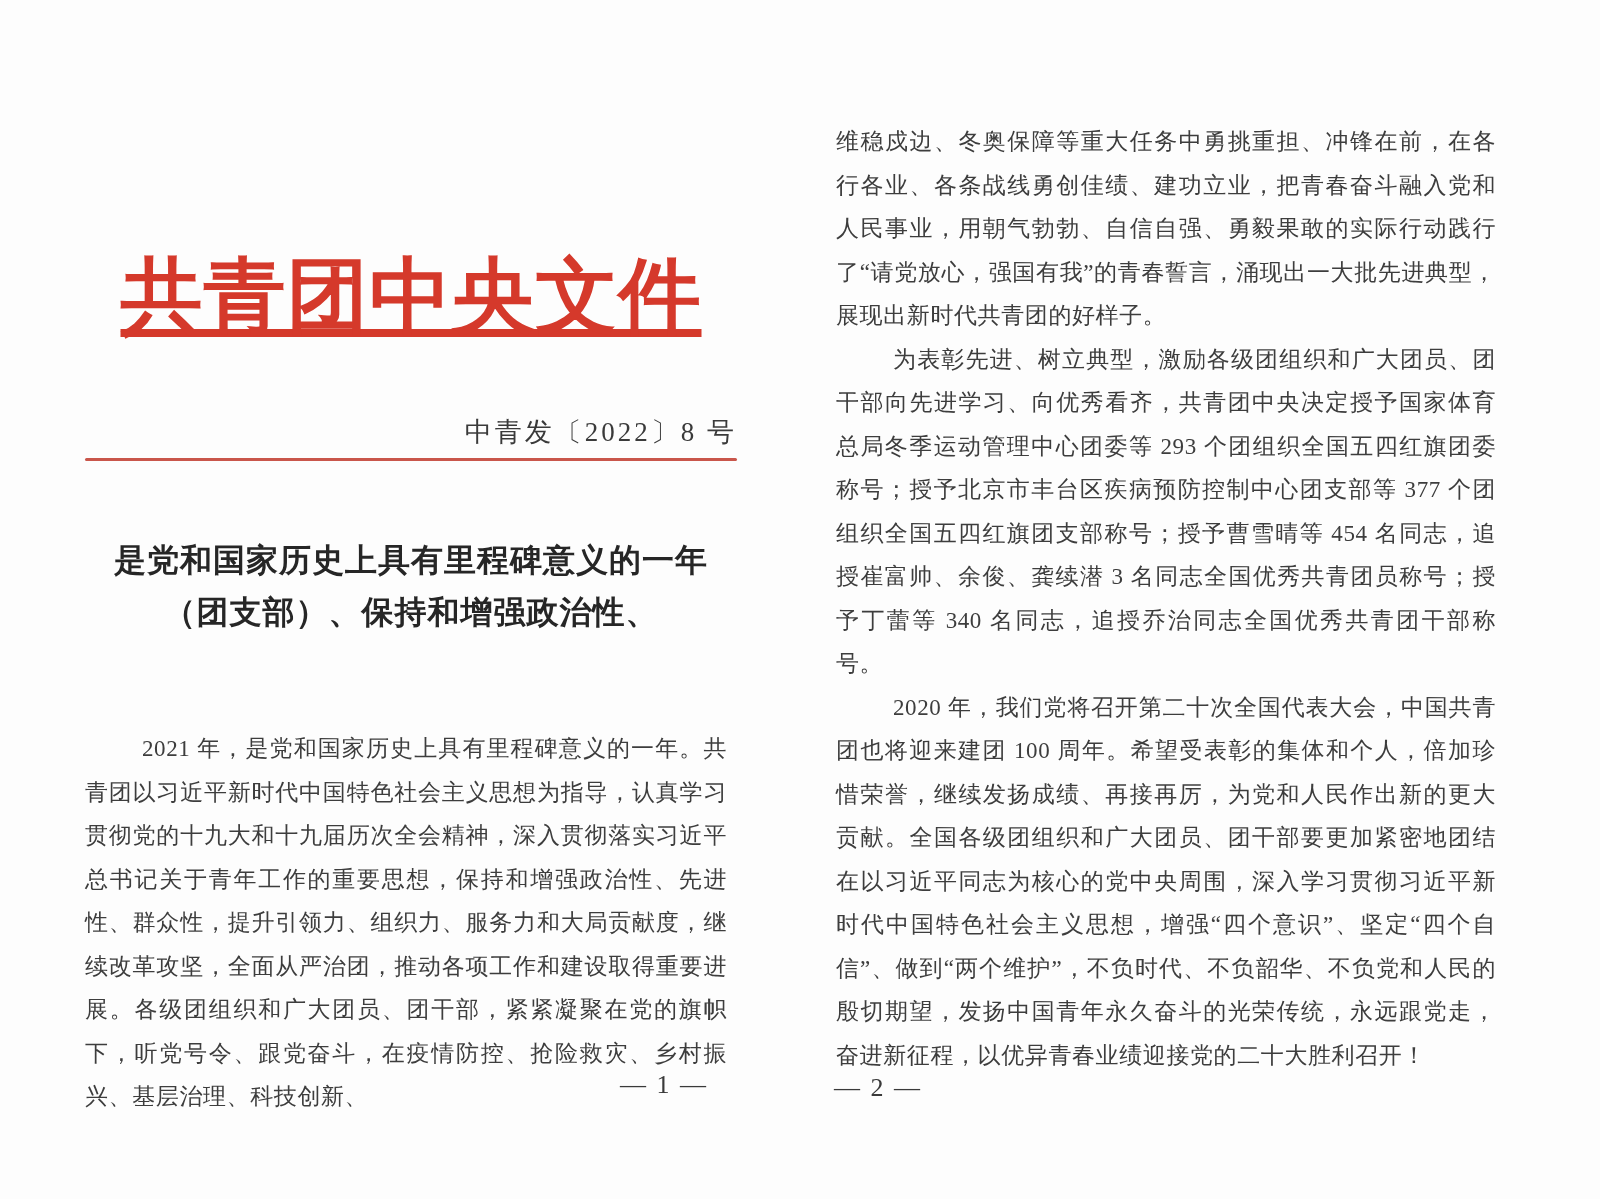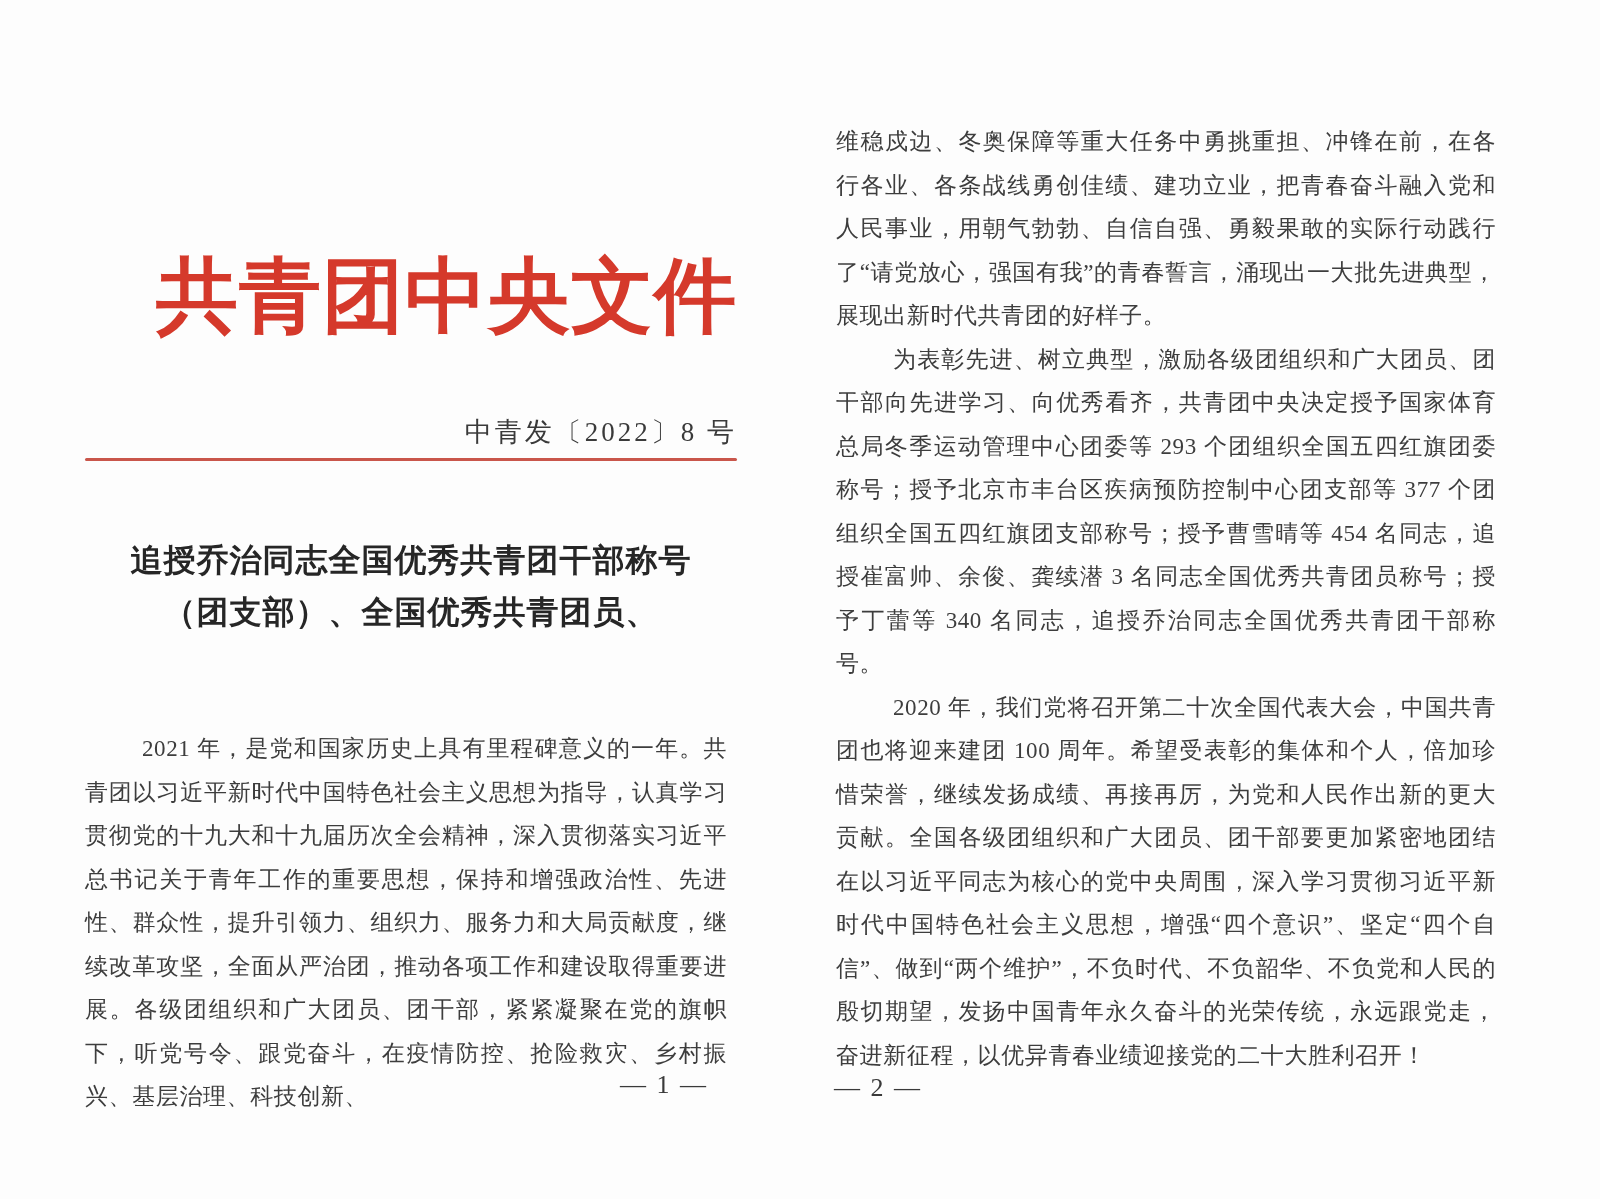"共青团中央文件" .org-title { text-align: right -> center; text-decoration: none -> underline }
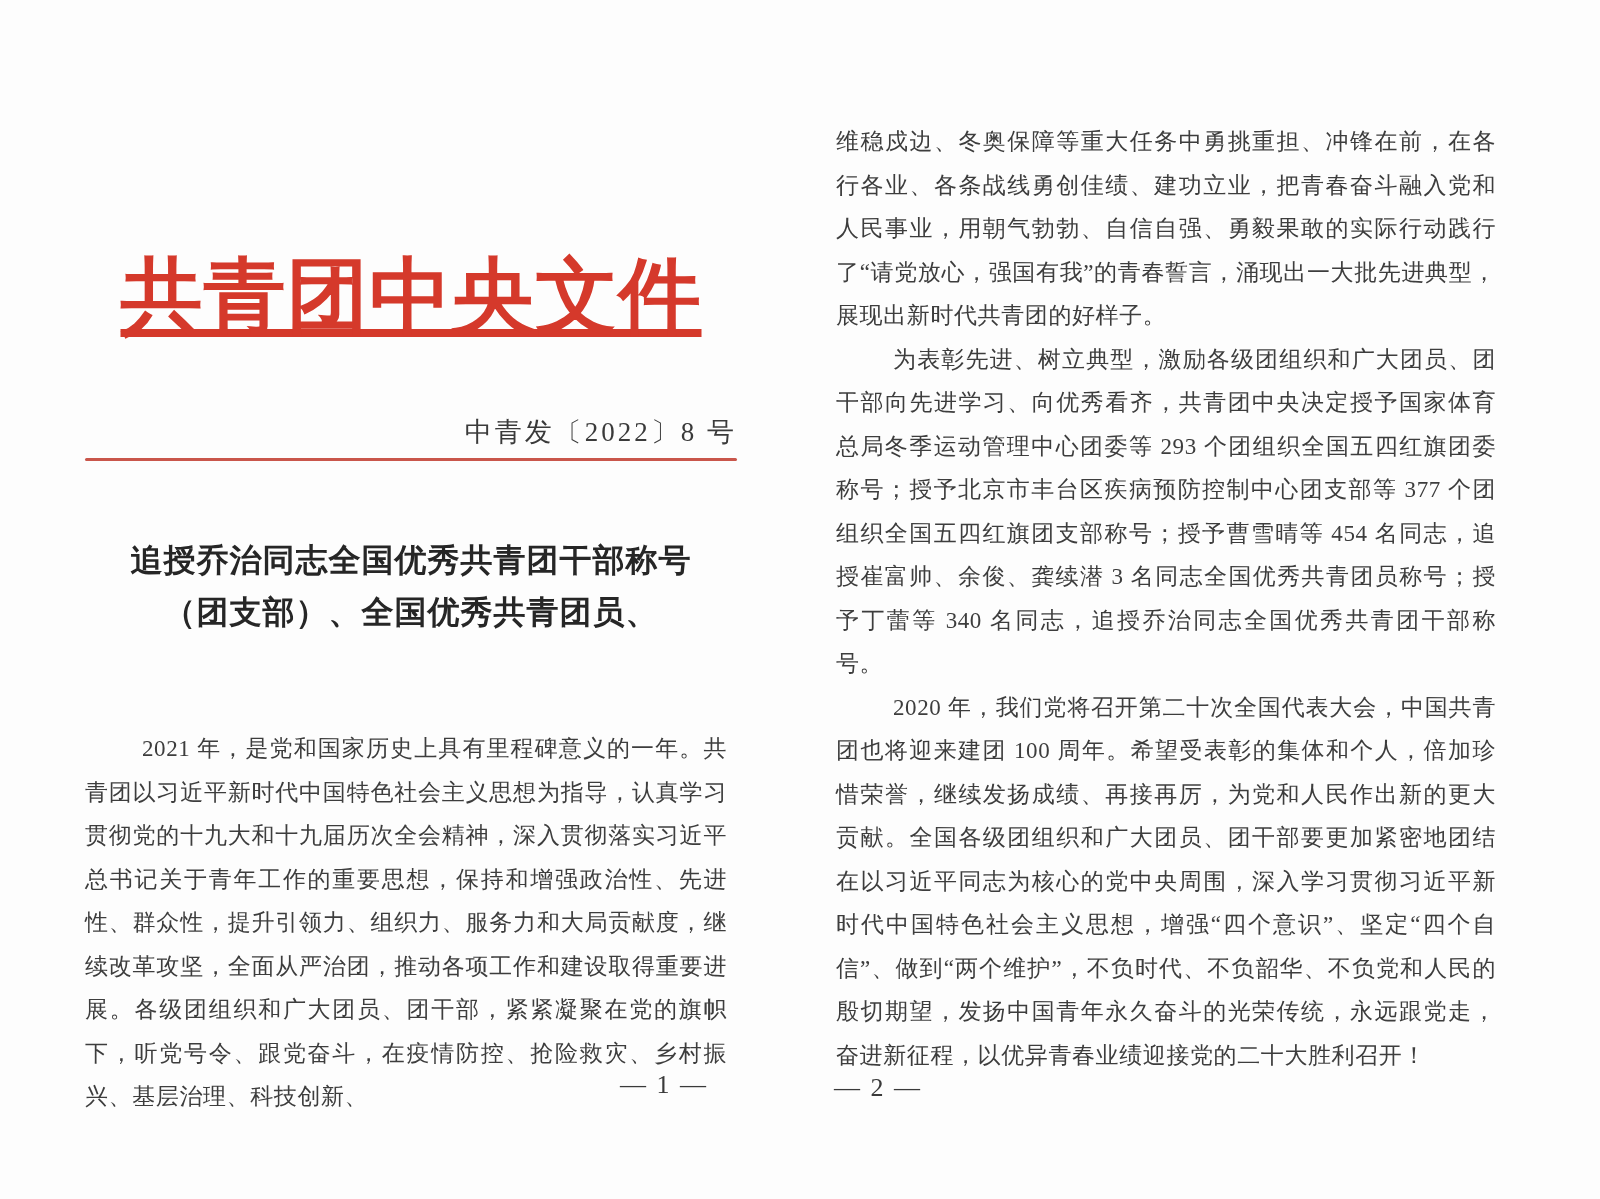"追授乔治同志全国优秀共青团干部称号" div { text: 追授乔治同志全国优秀共青团干部称号 -> 是党和国家历史上具有里程碑意义的一年 }
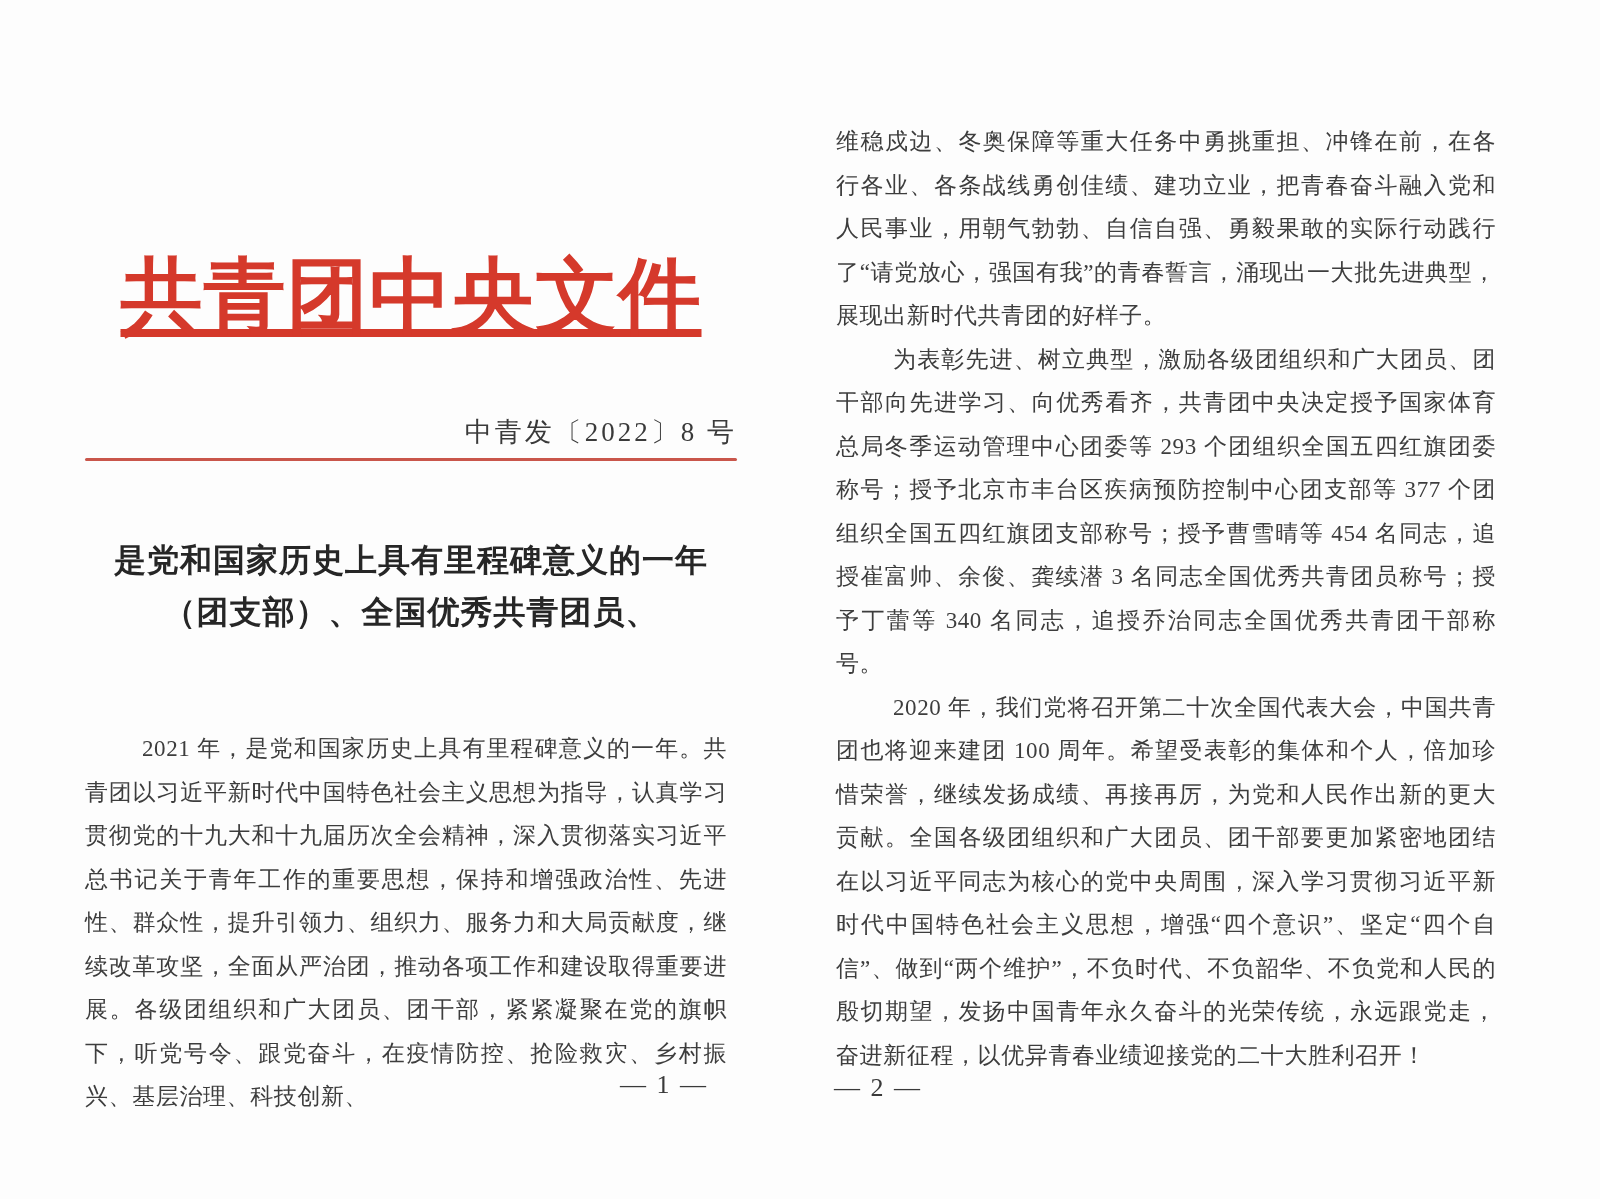"（团支部）、全国优秀共青团员、" div { text: 全国优秀共青团员 -> 保持和增强政治性 }
